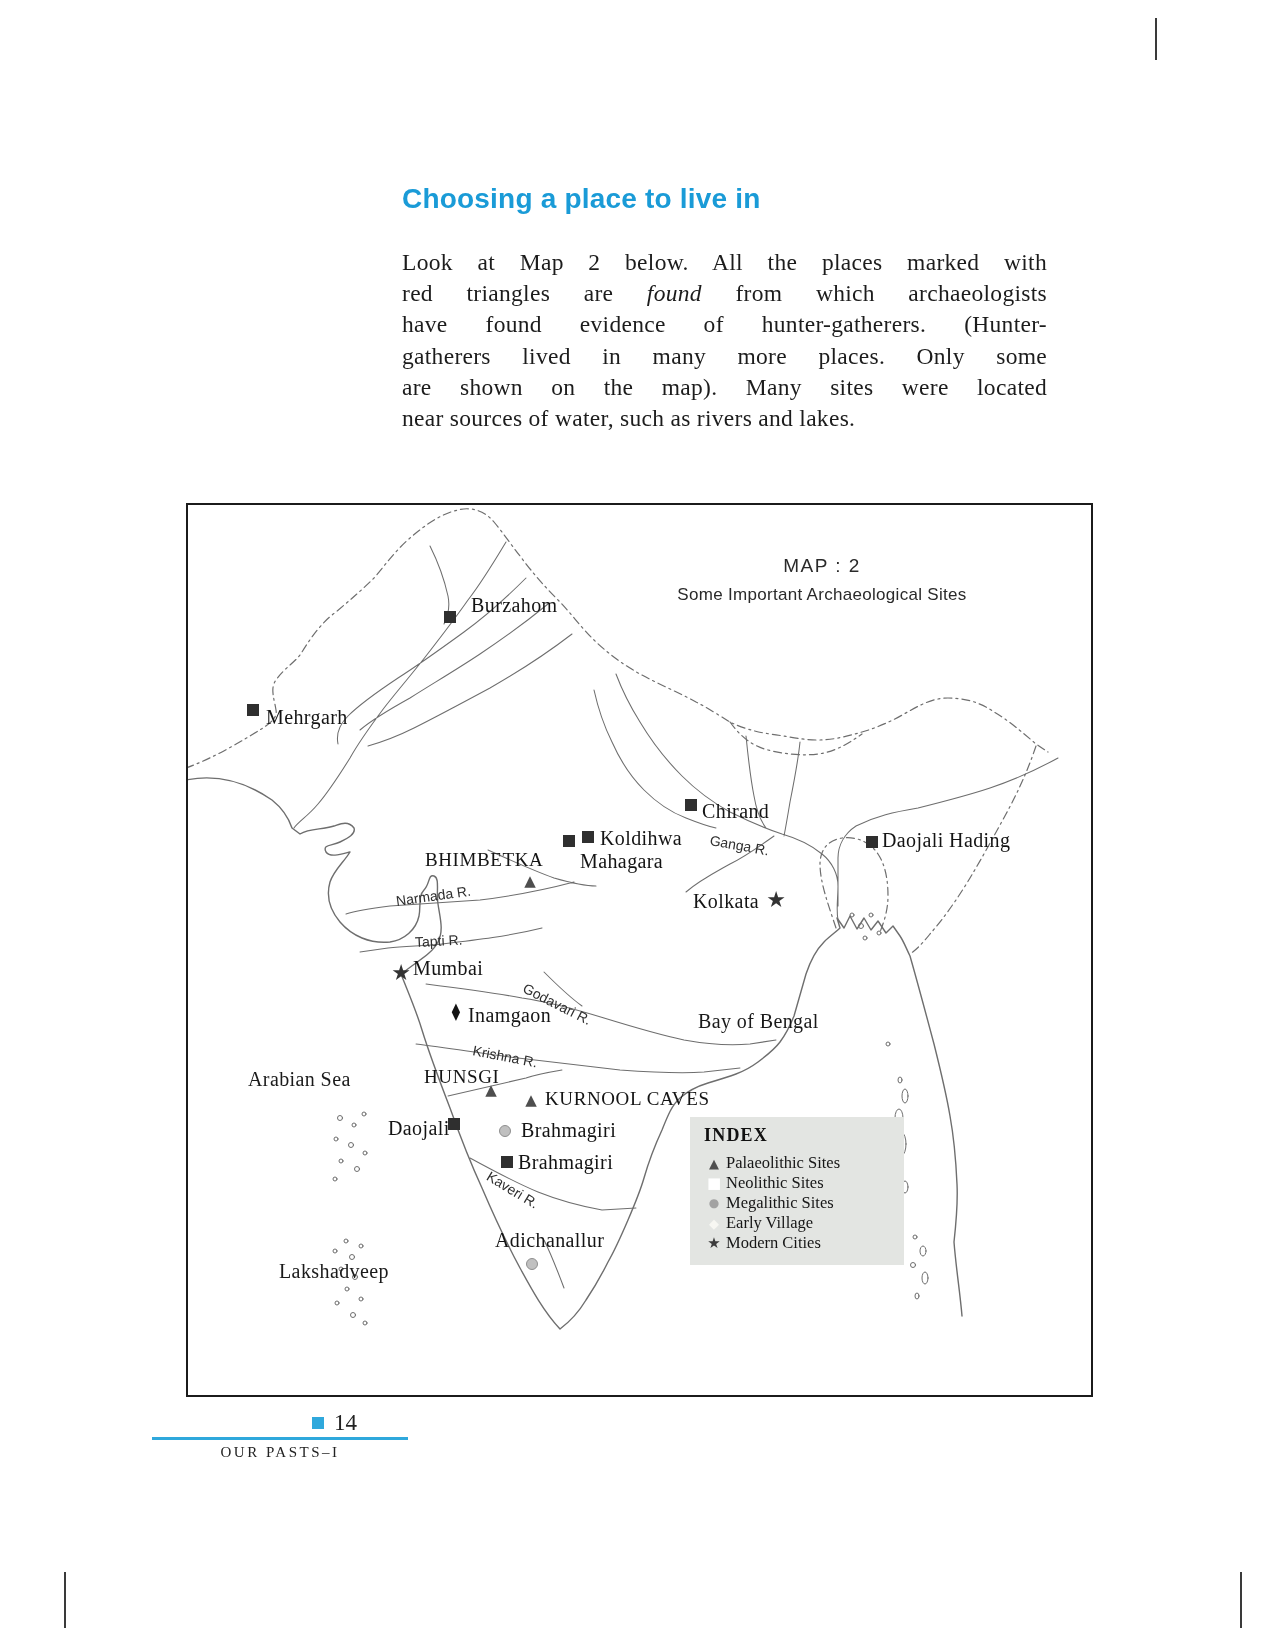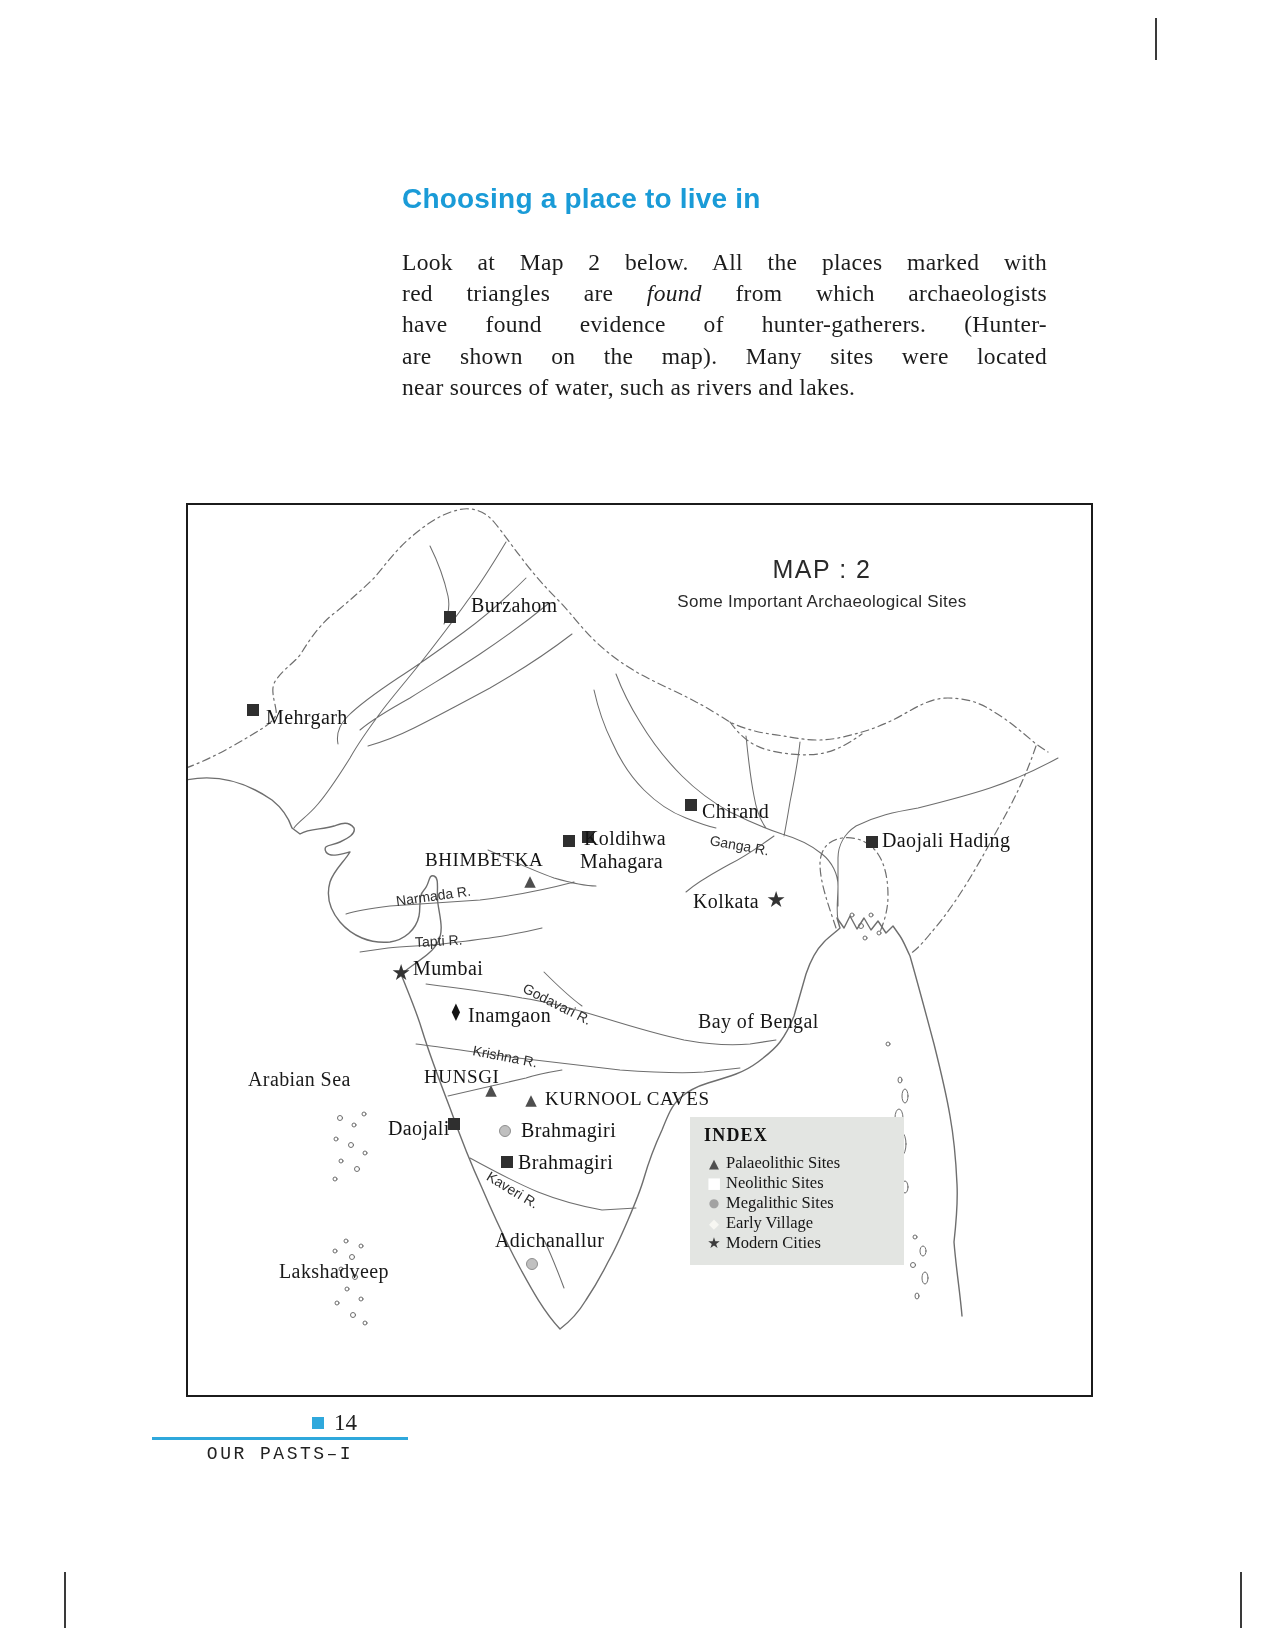"gatherers lived in many more" div.para-line { html: none -> <div>gatherers lived in many more places. Only some</div> }
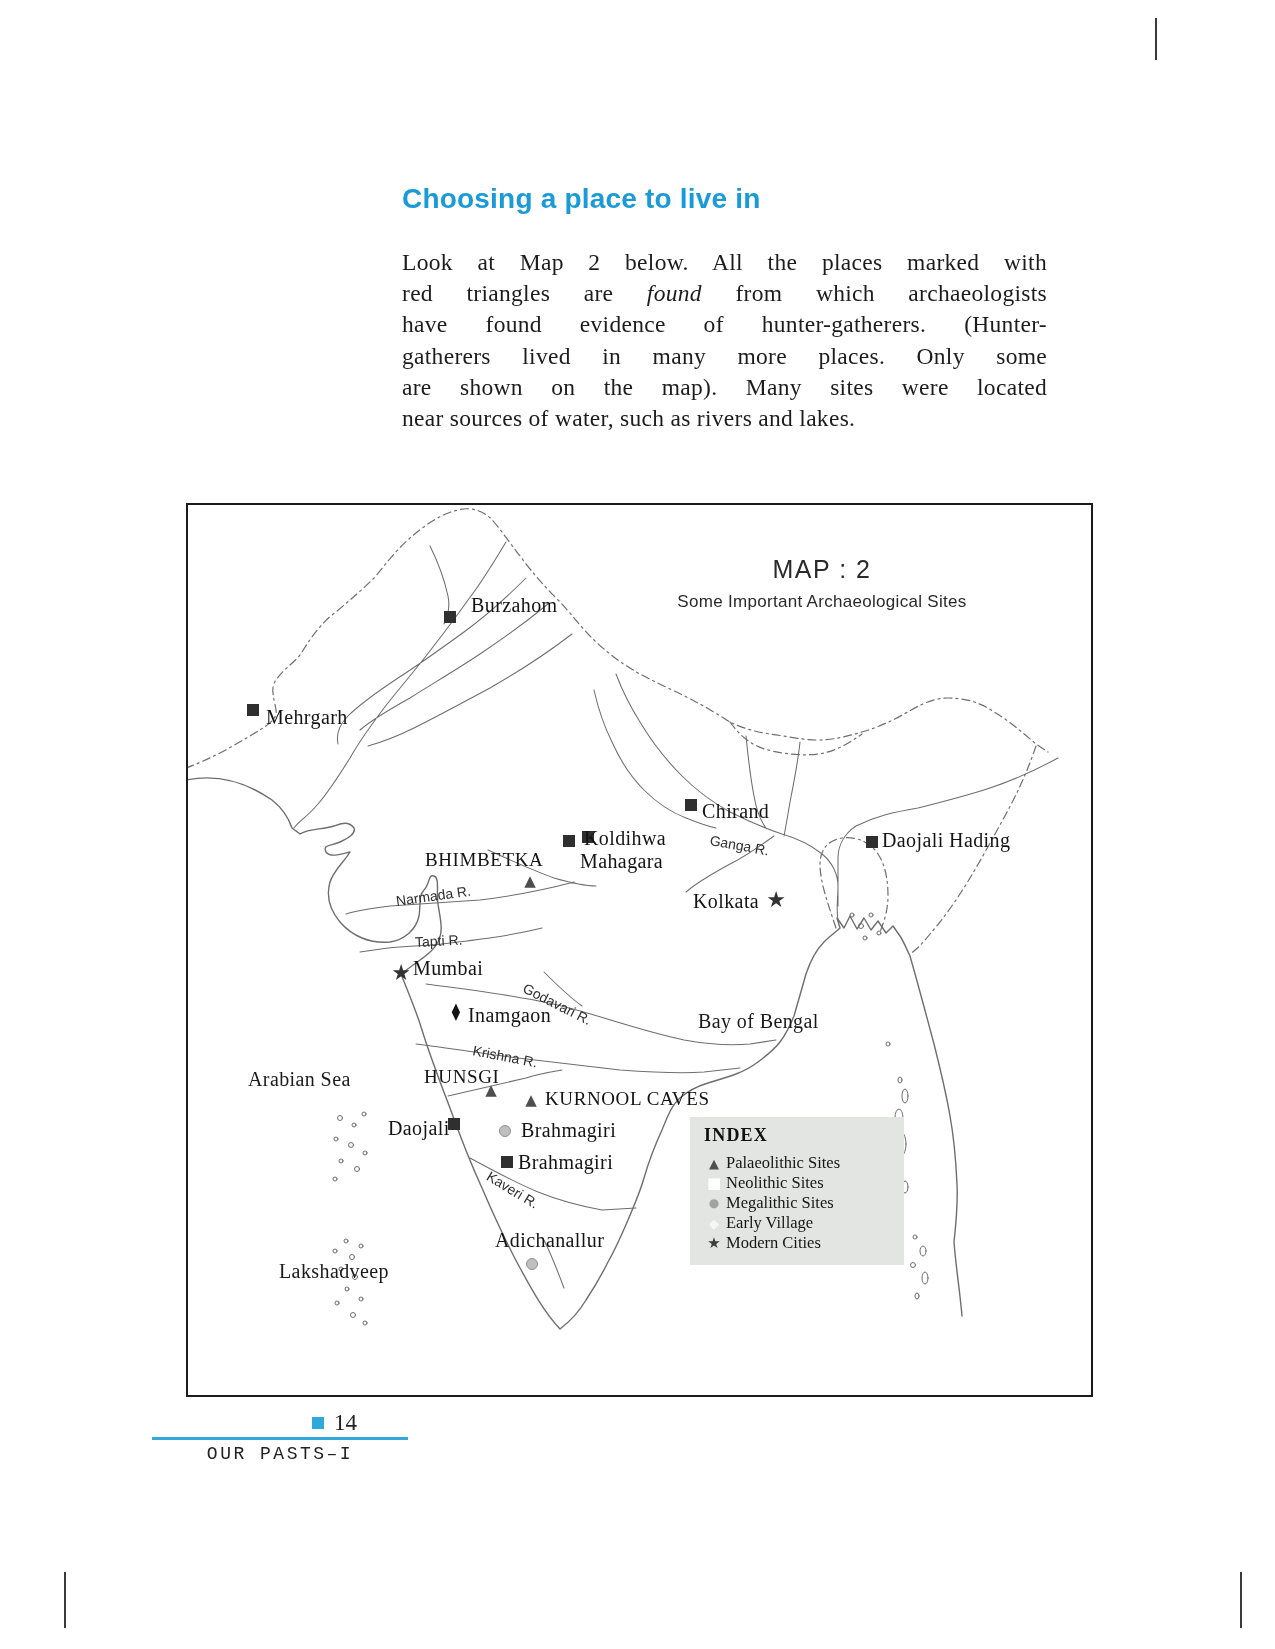"MAP : 2" .map-title { font-size: 25px -> 19px }
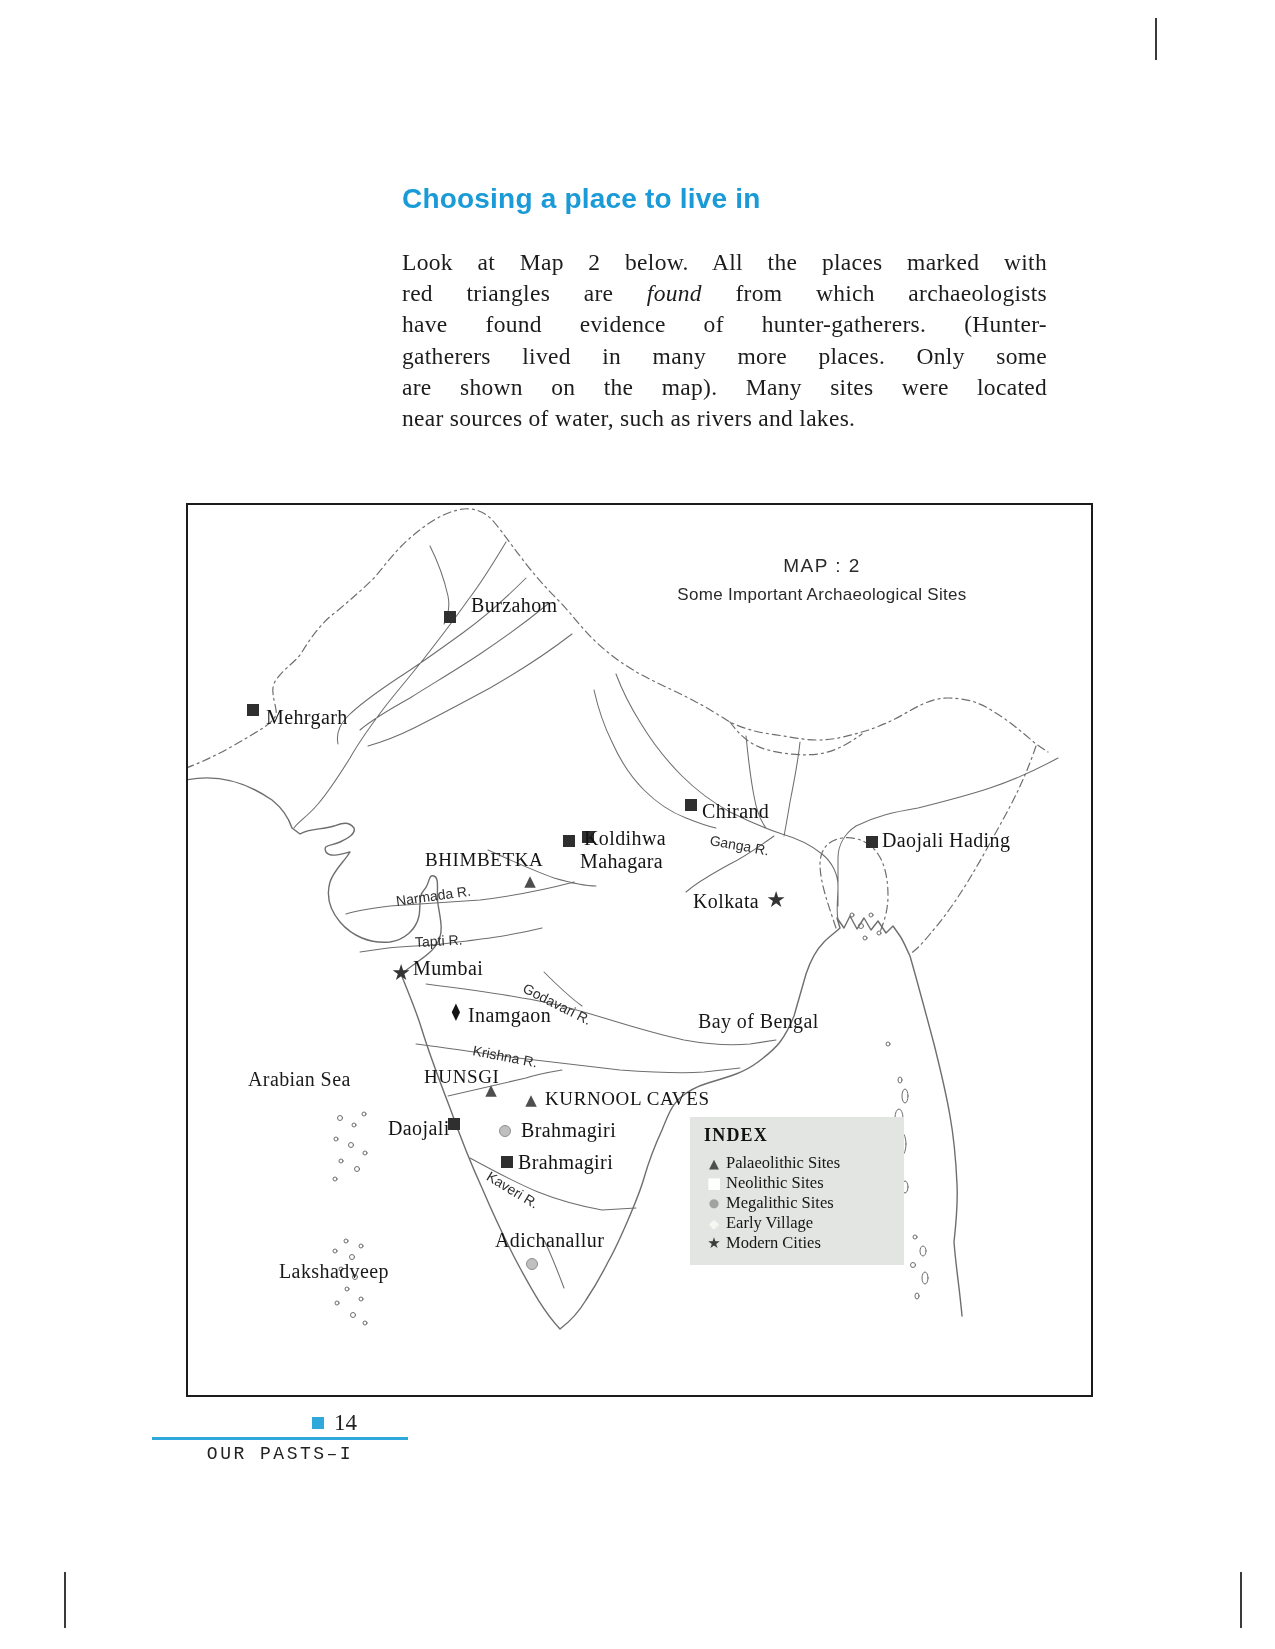"Koldihwa" div.site-label { left: 396px -> 412px }
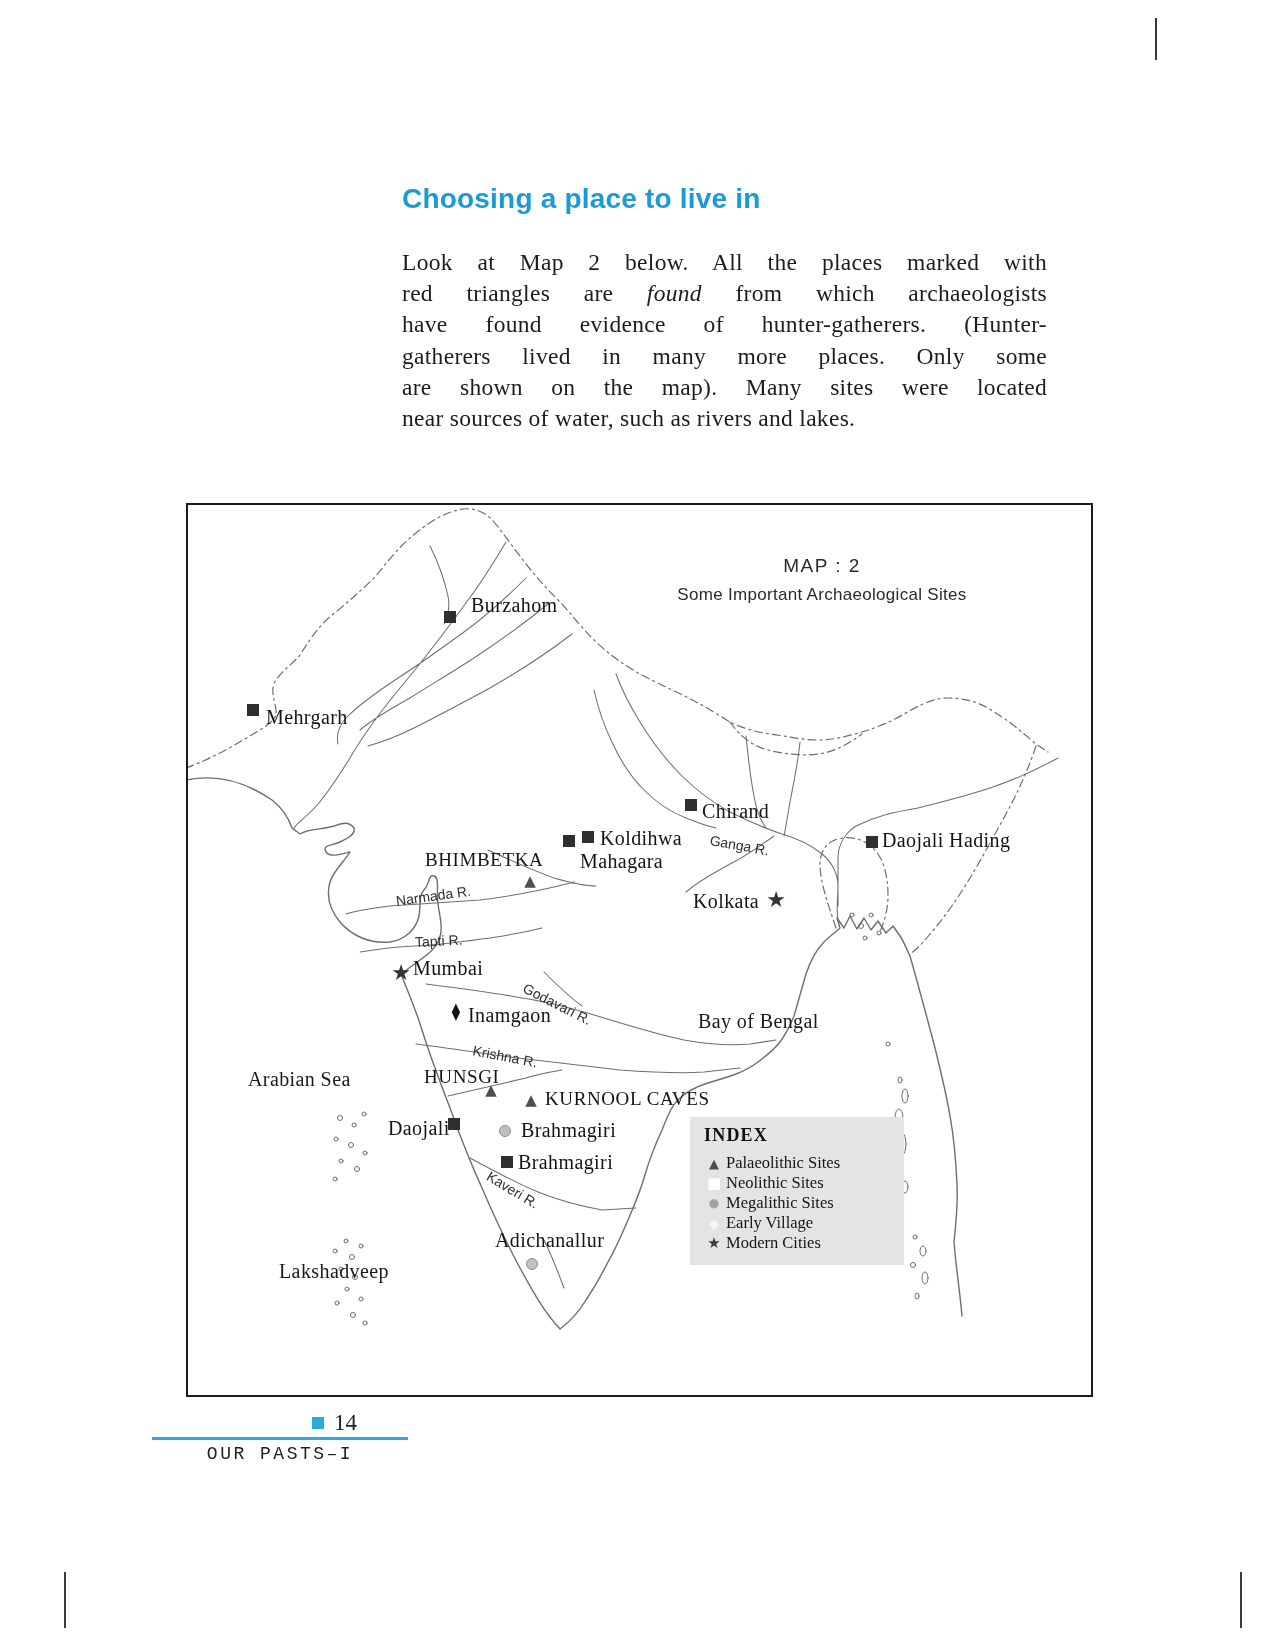"OUR PASTS–I" .footer-title { font-family: Liberation Mono, monospace -> none; font-size: 18px -> 15px }
